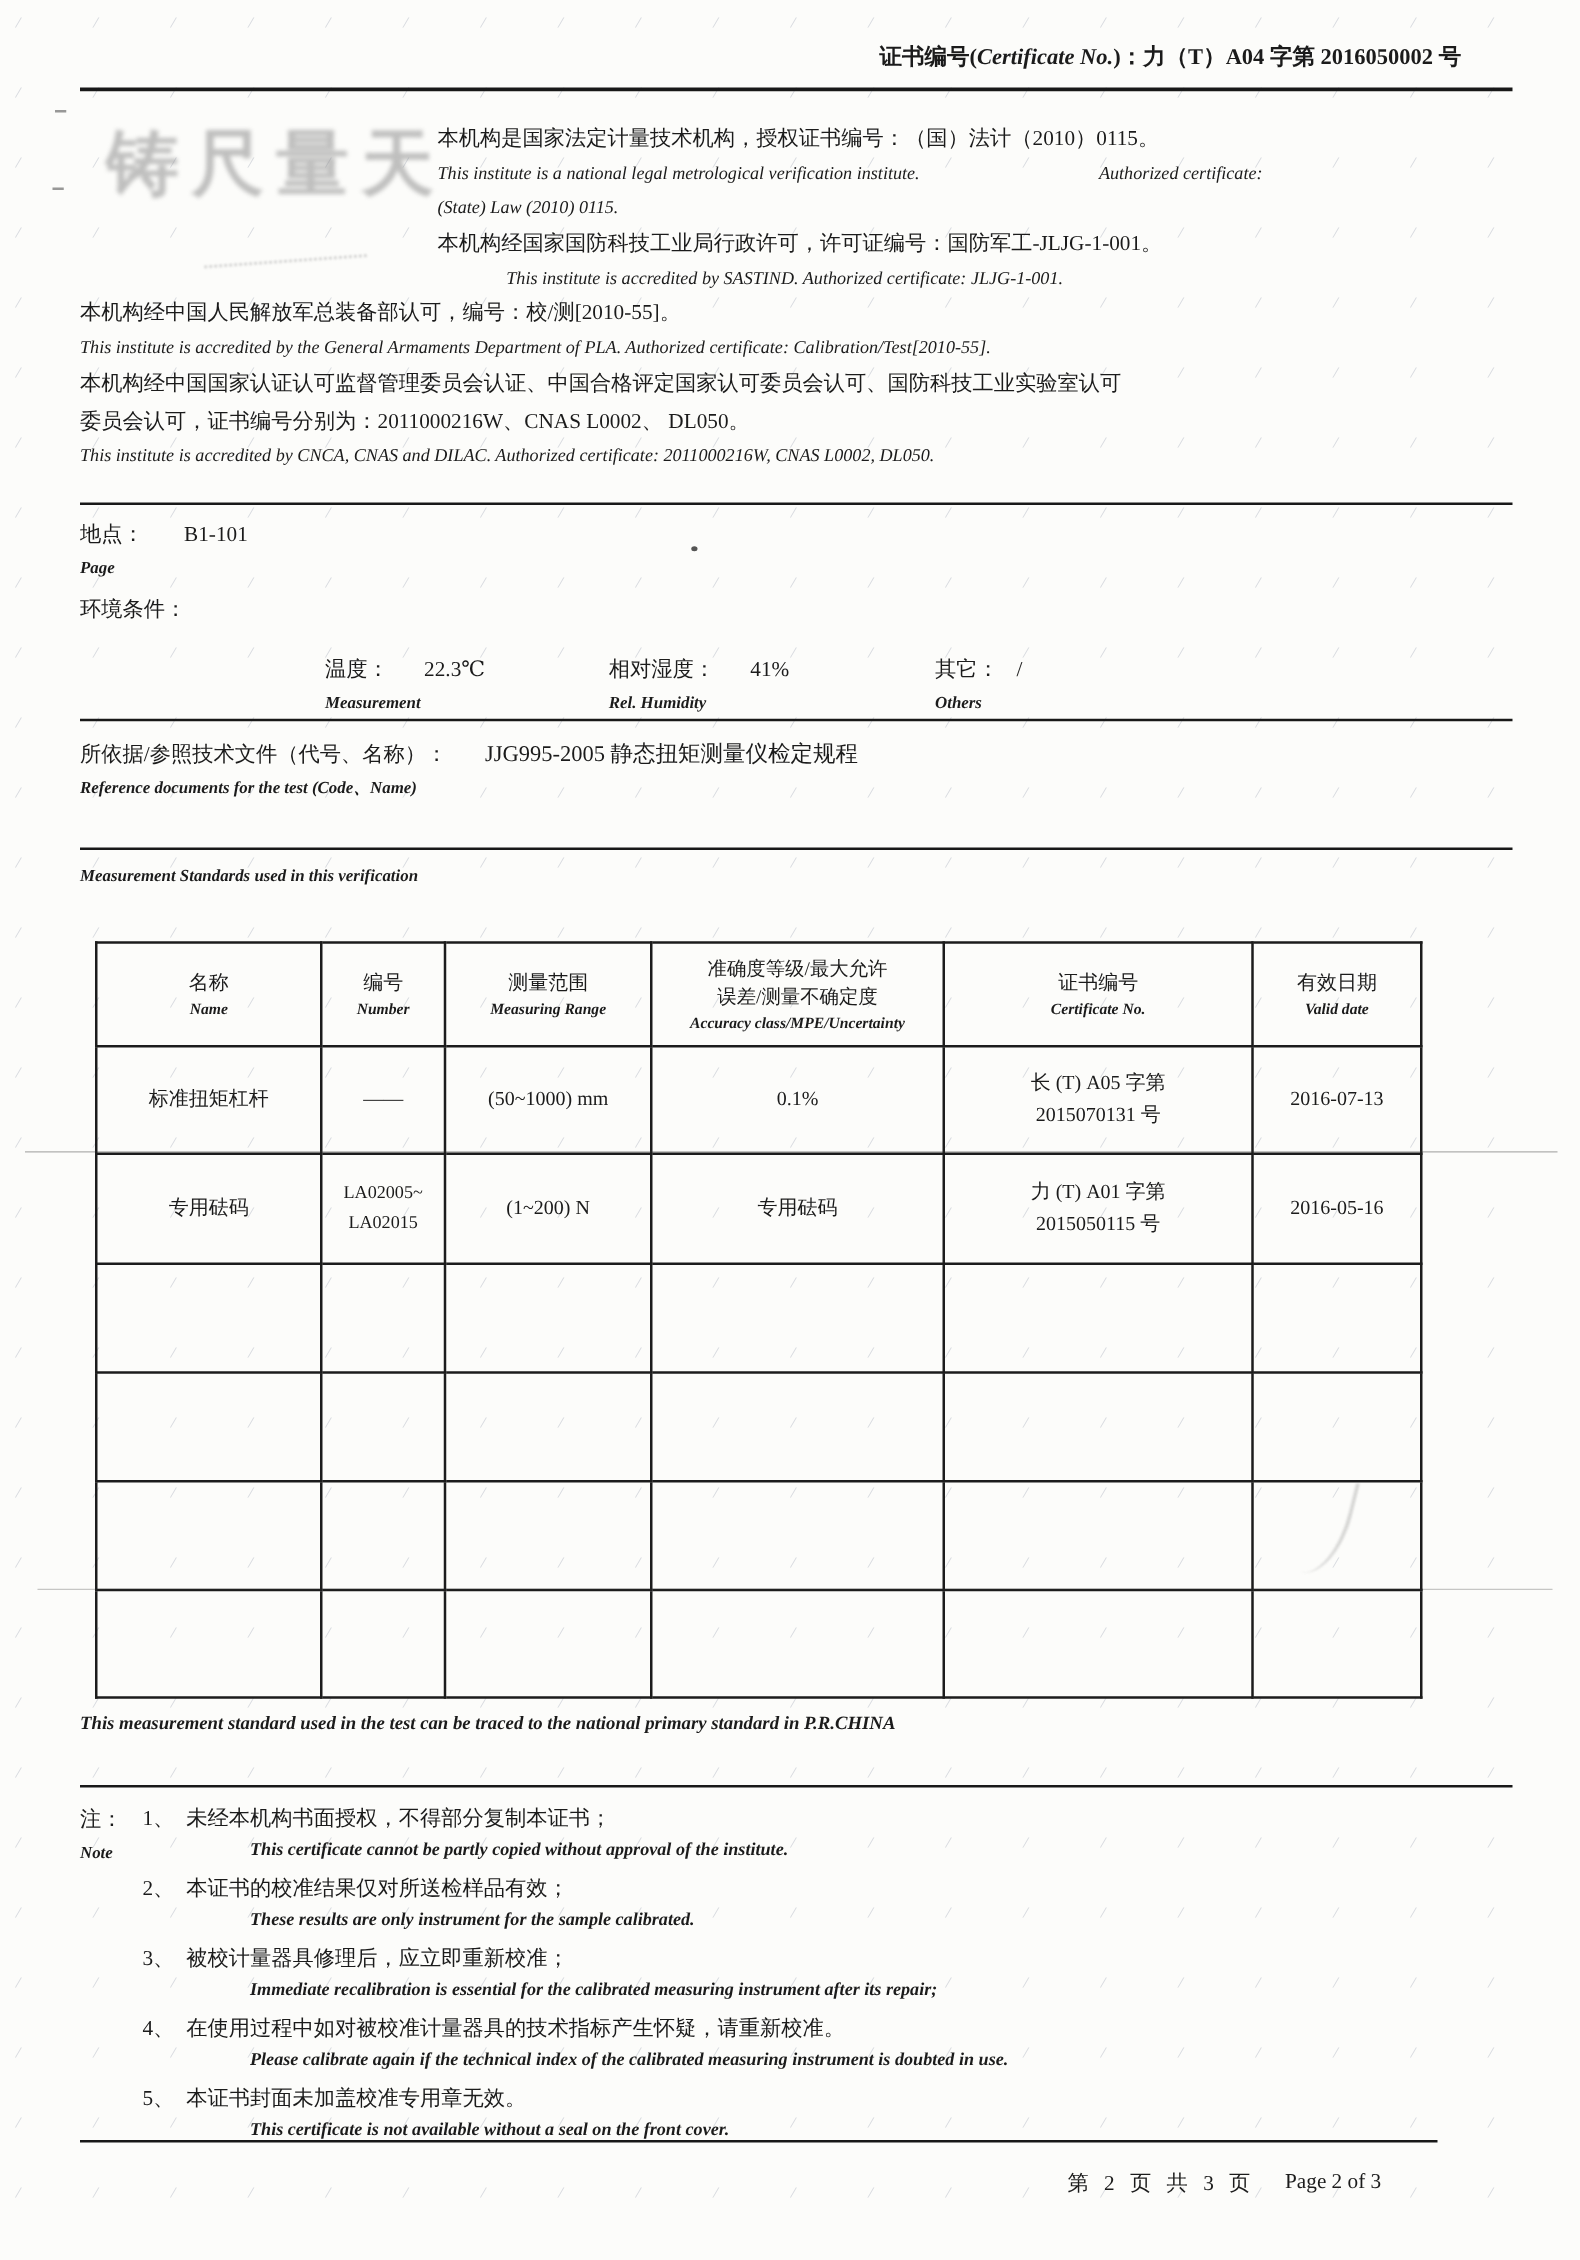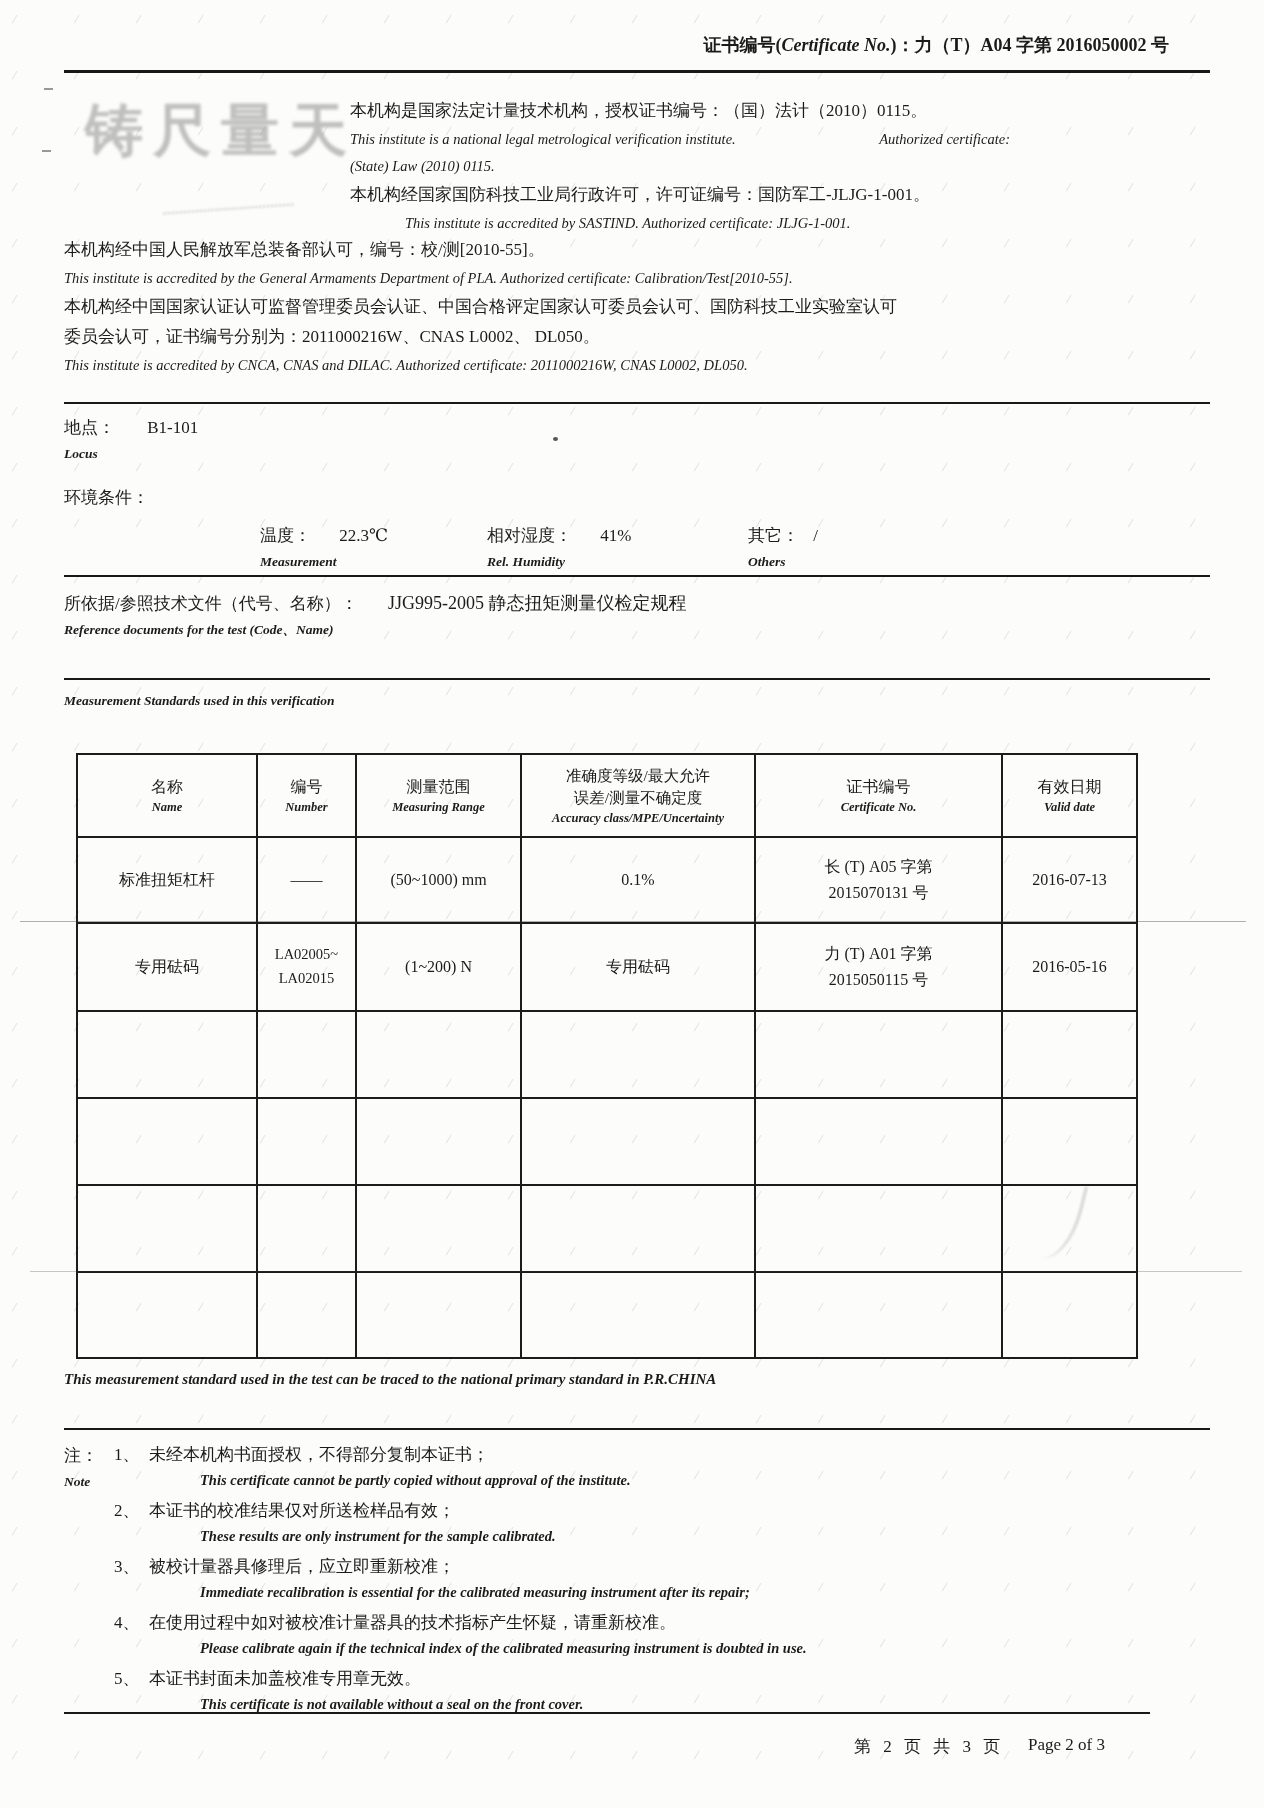"Locus" div.sub { text: Locus -> Page }
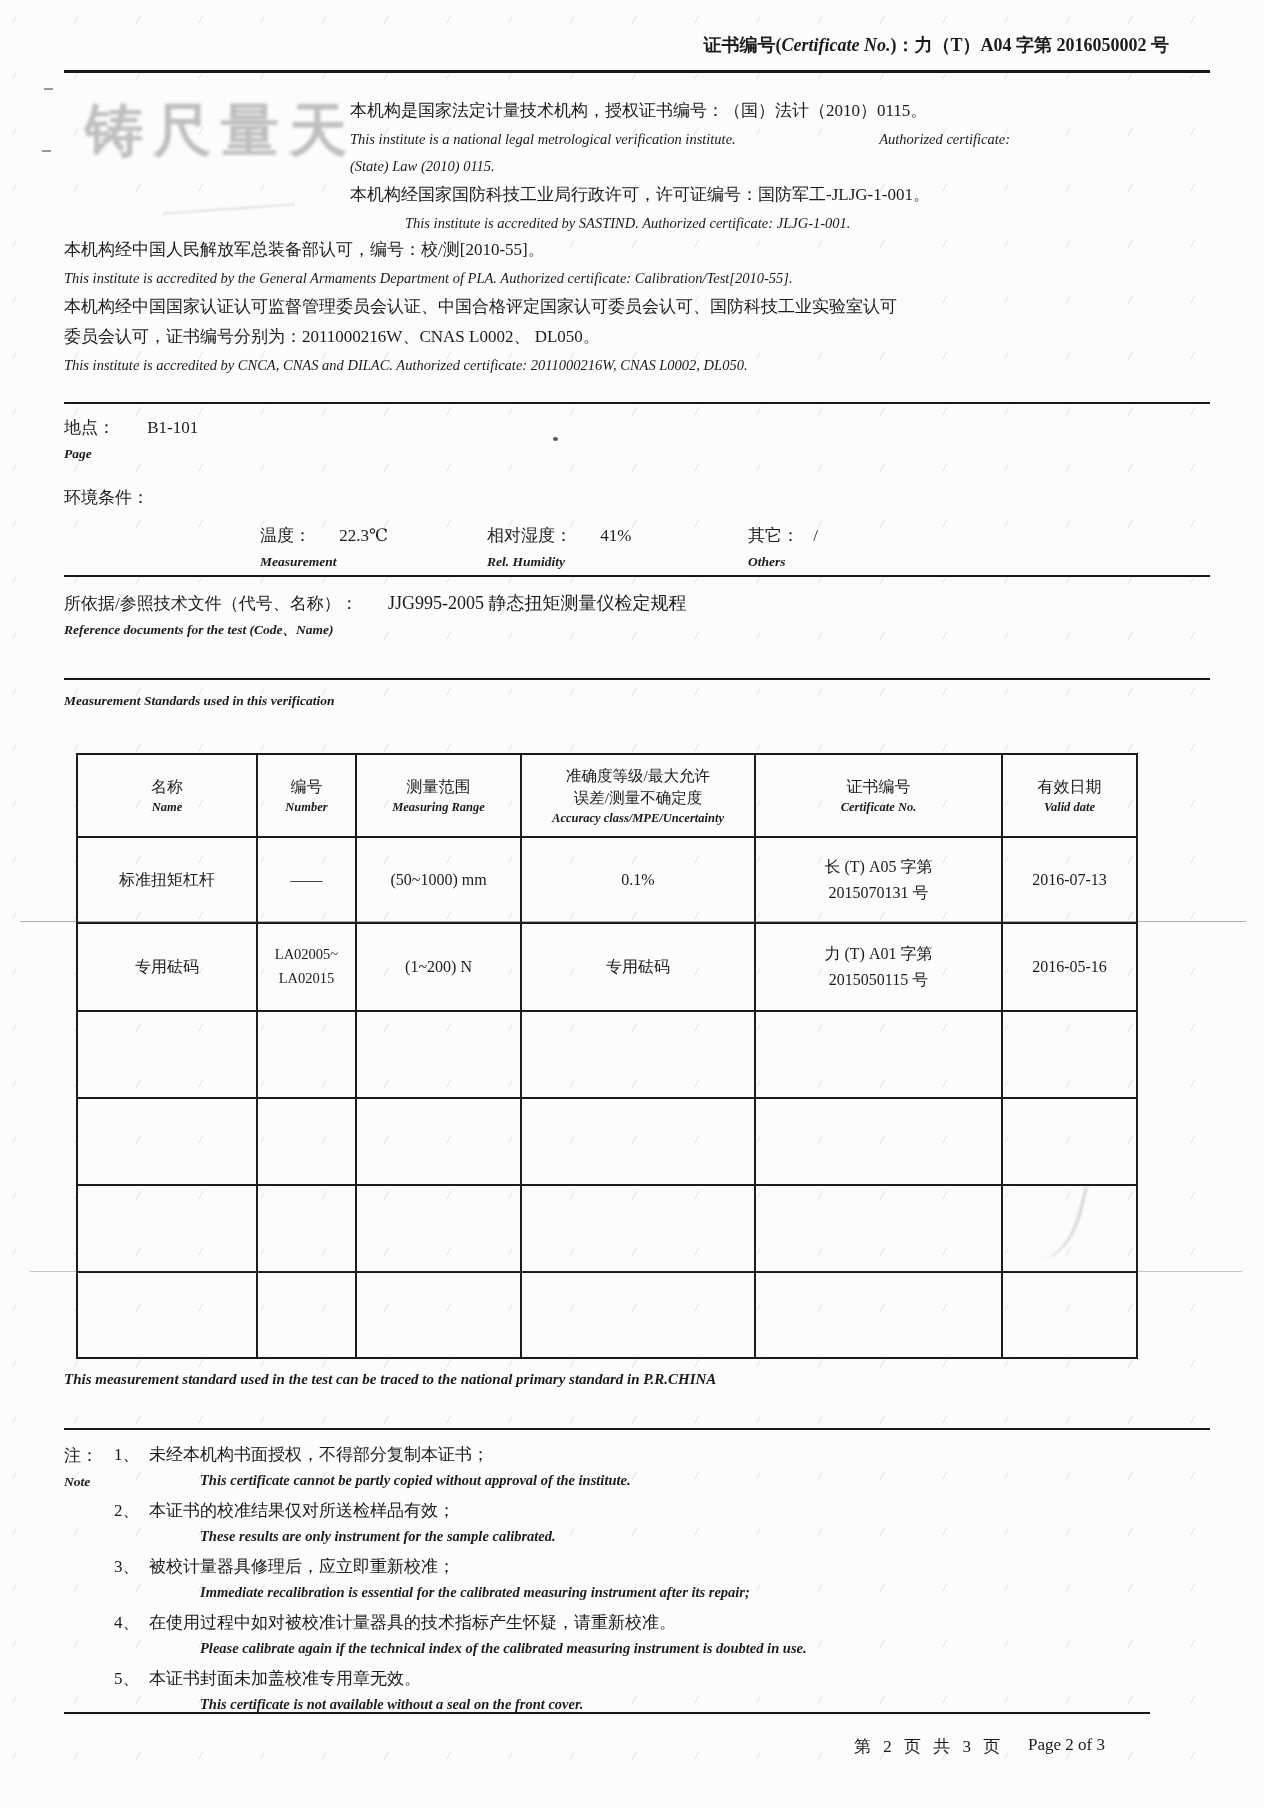"环境条件：" div.zh { margin-top: 18px -> 8px }
